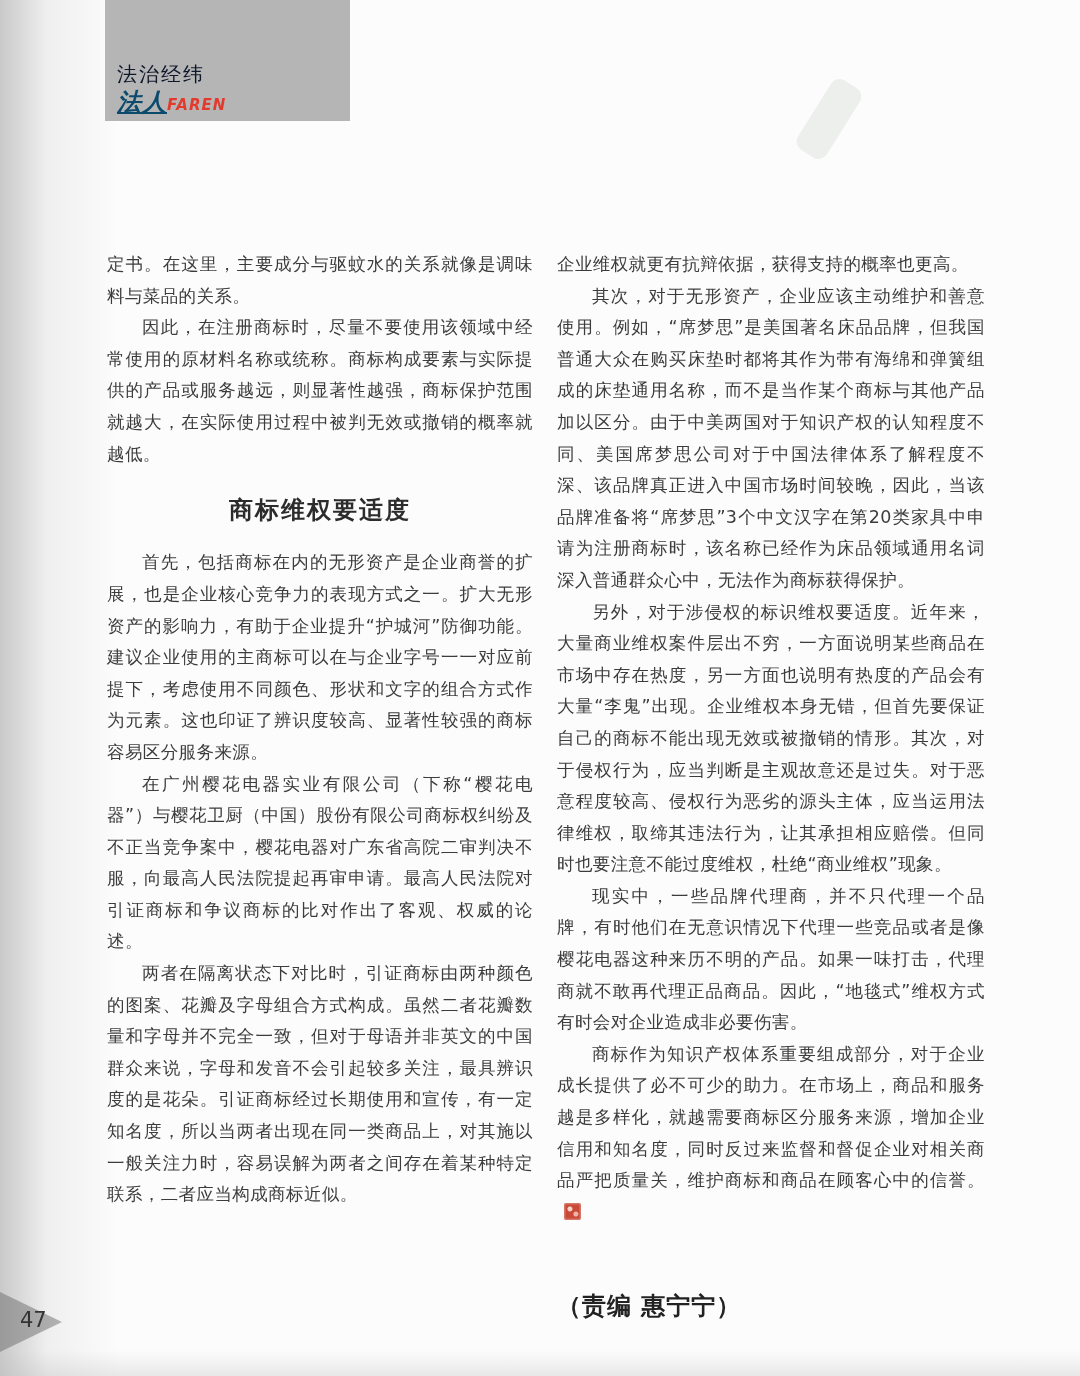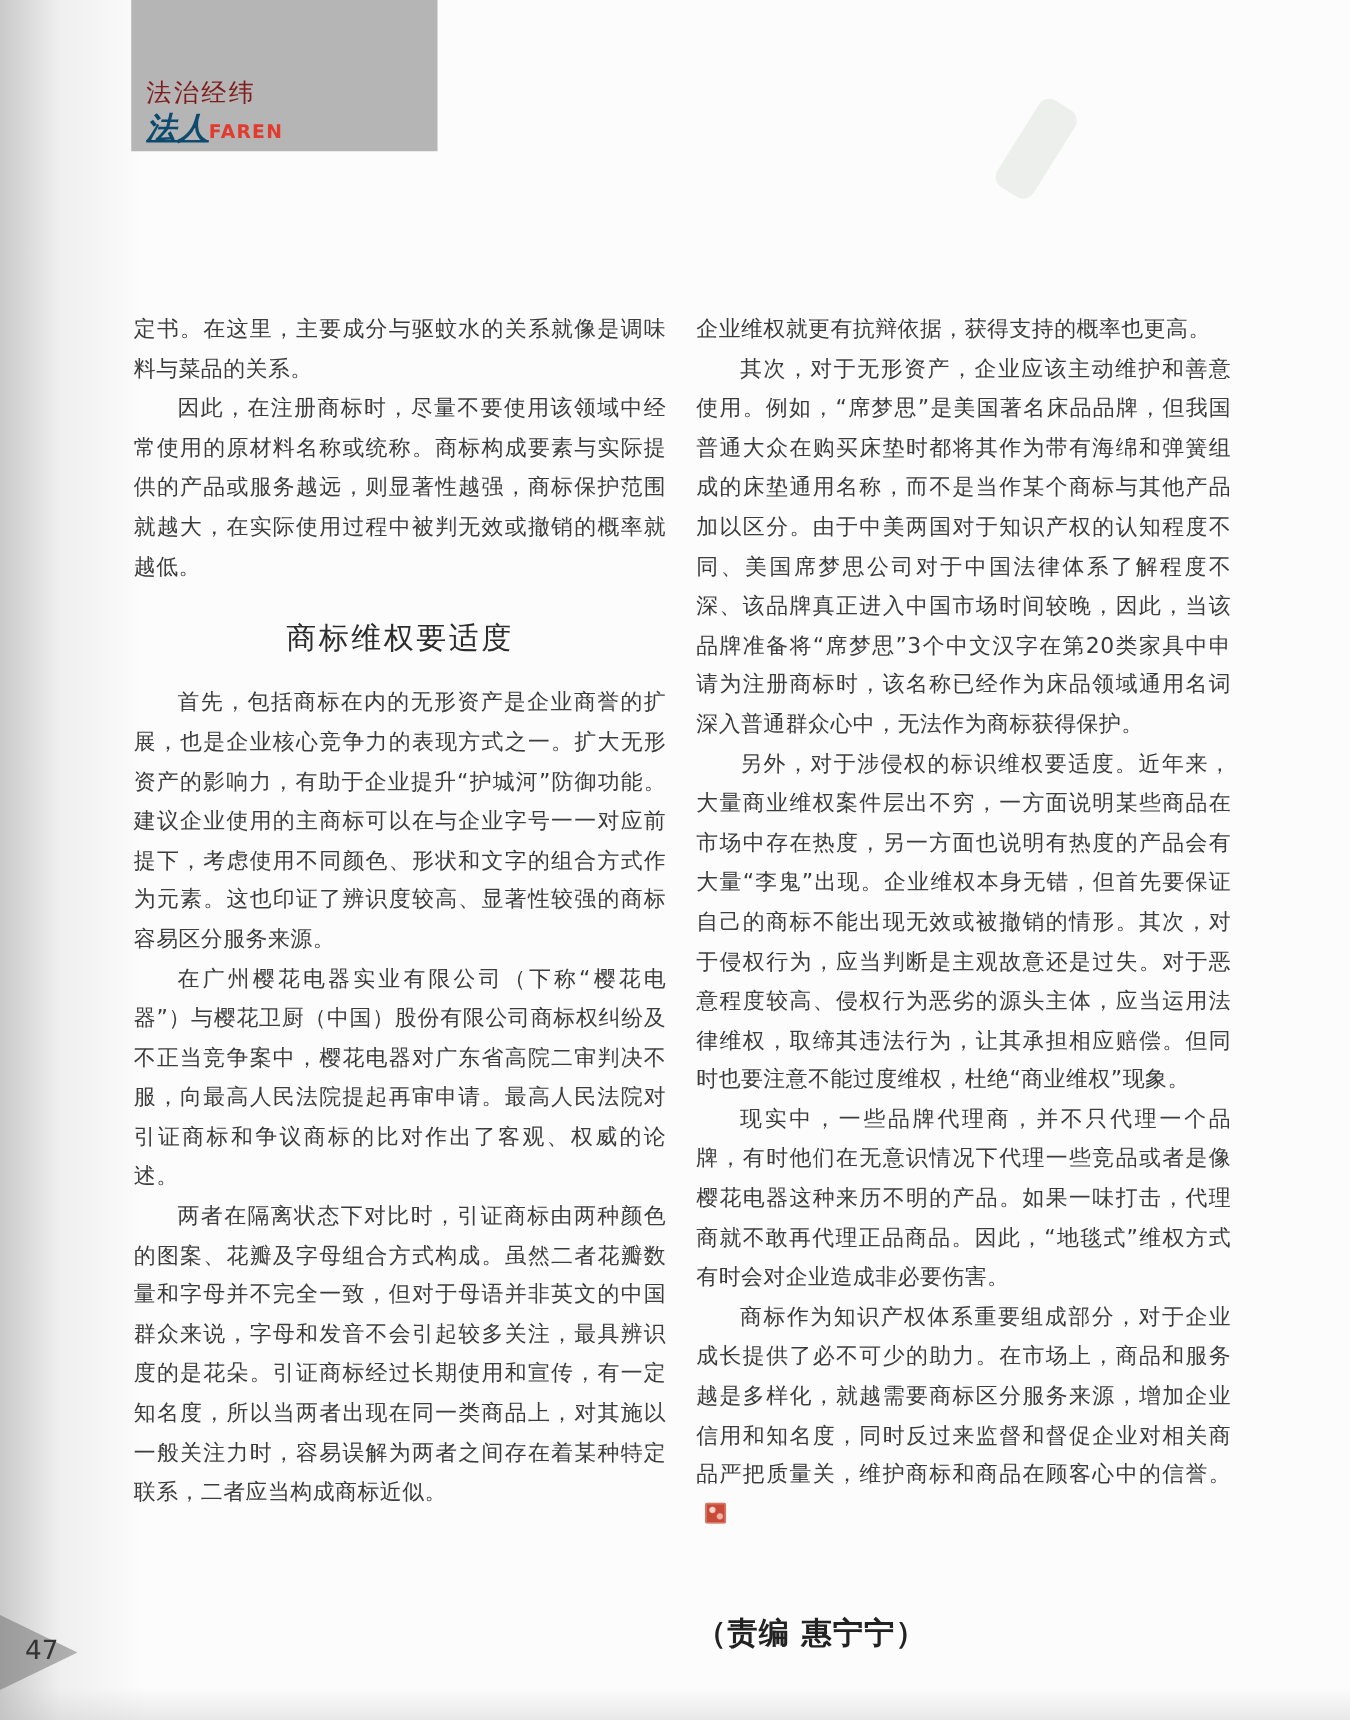"法治经纬" .section-label { color: #7f1d1d -> #0f172a }
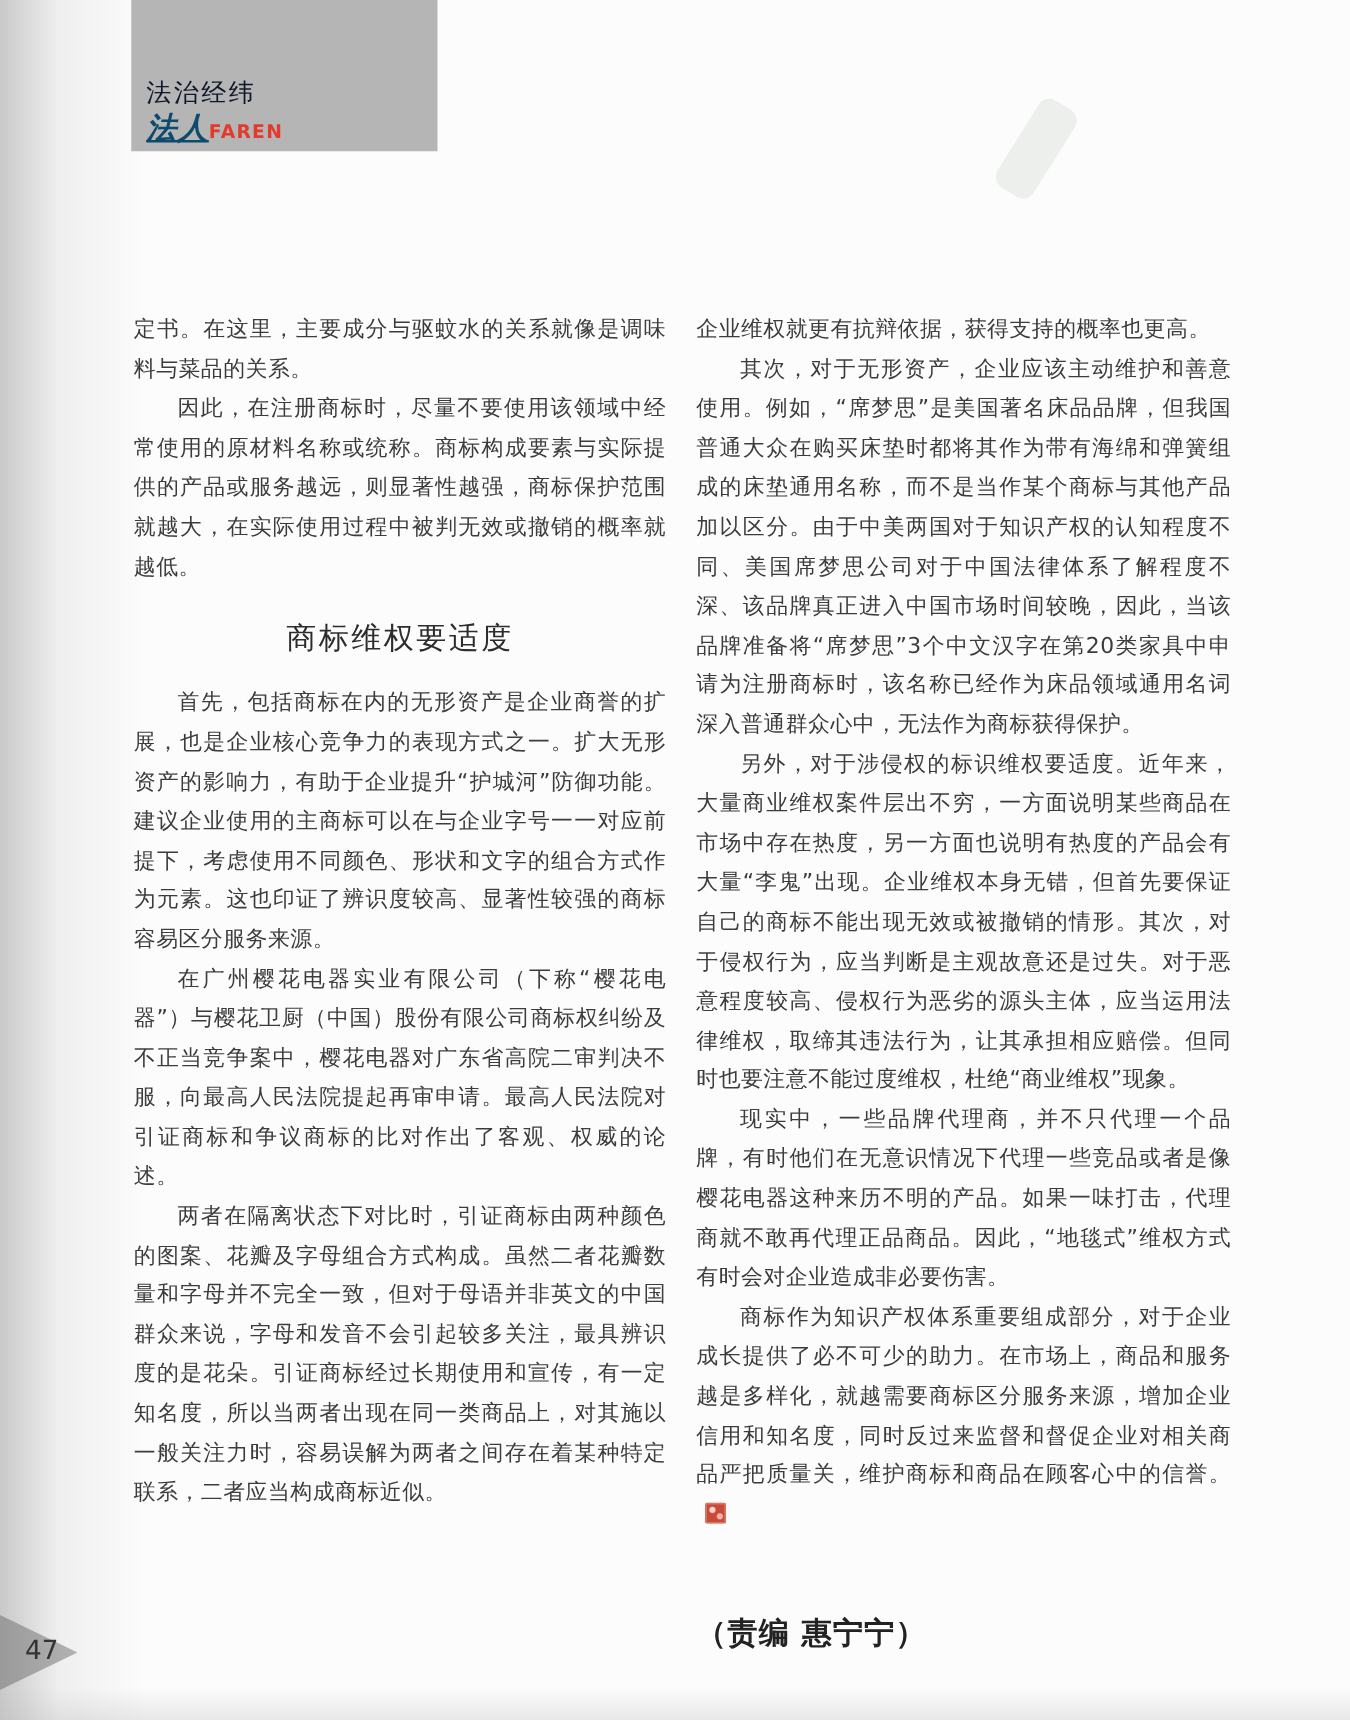"FAREN" .logo-en { font-style: none -> italic }
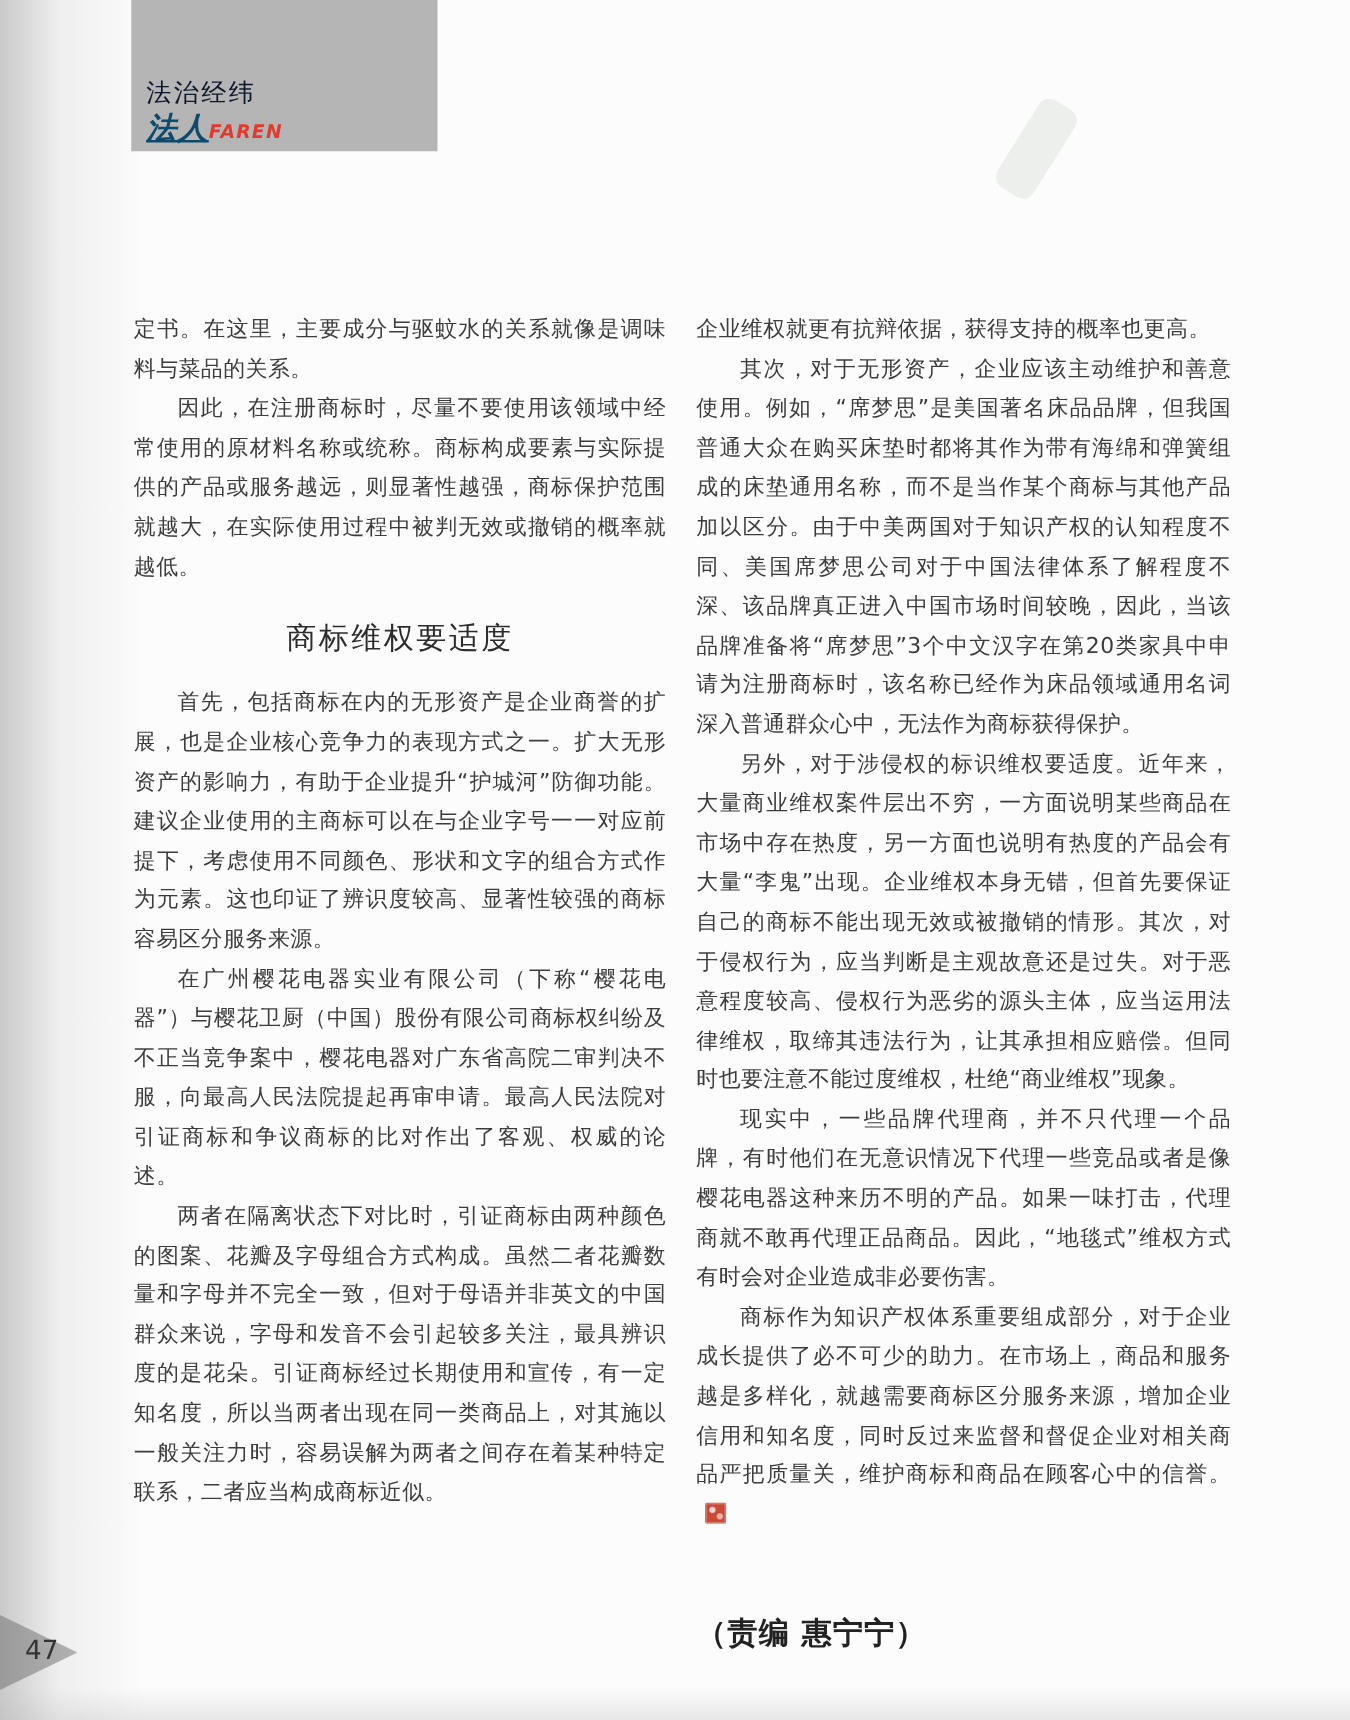"商标维权要适度" .heading { font-weight: normal -> bold }
